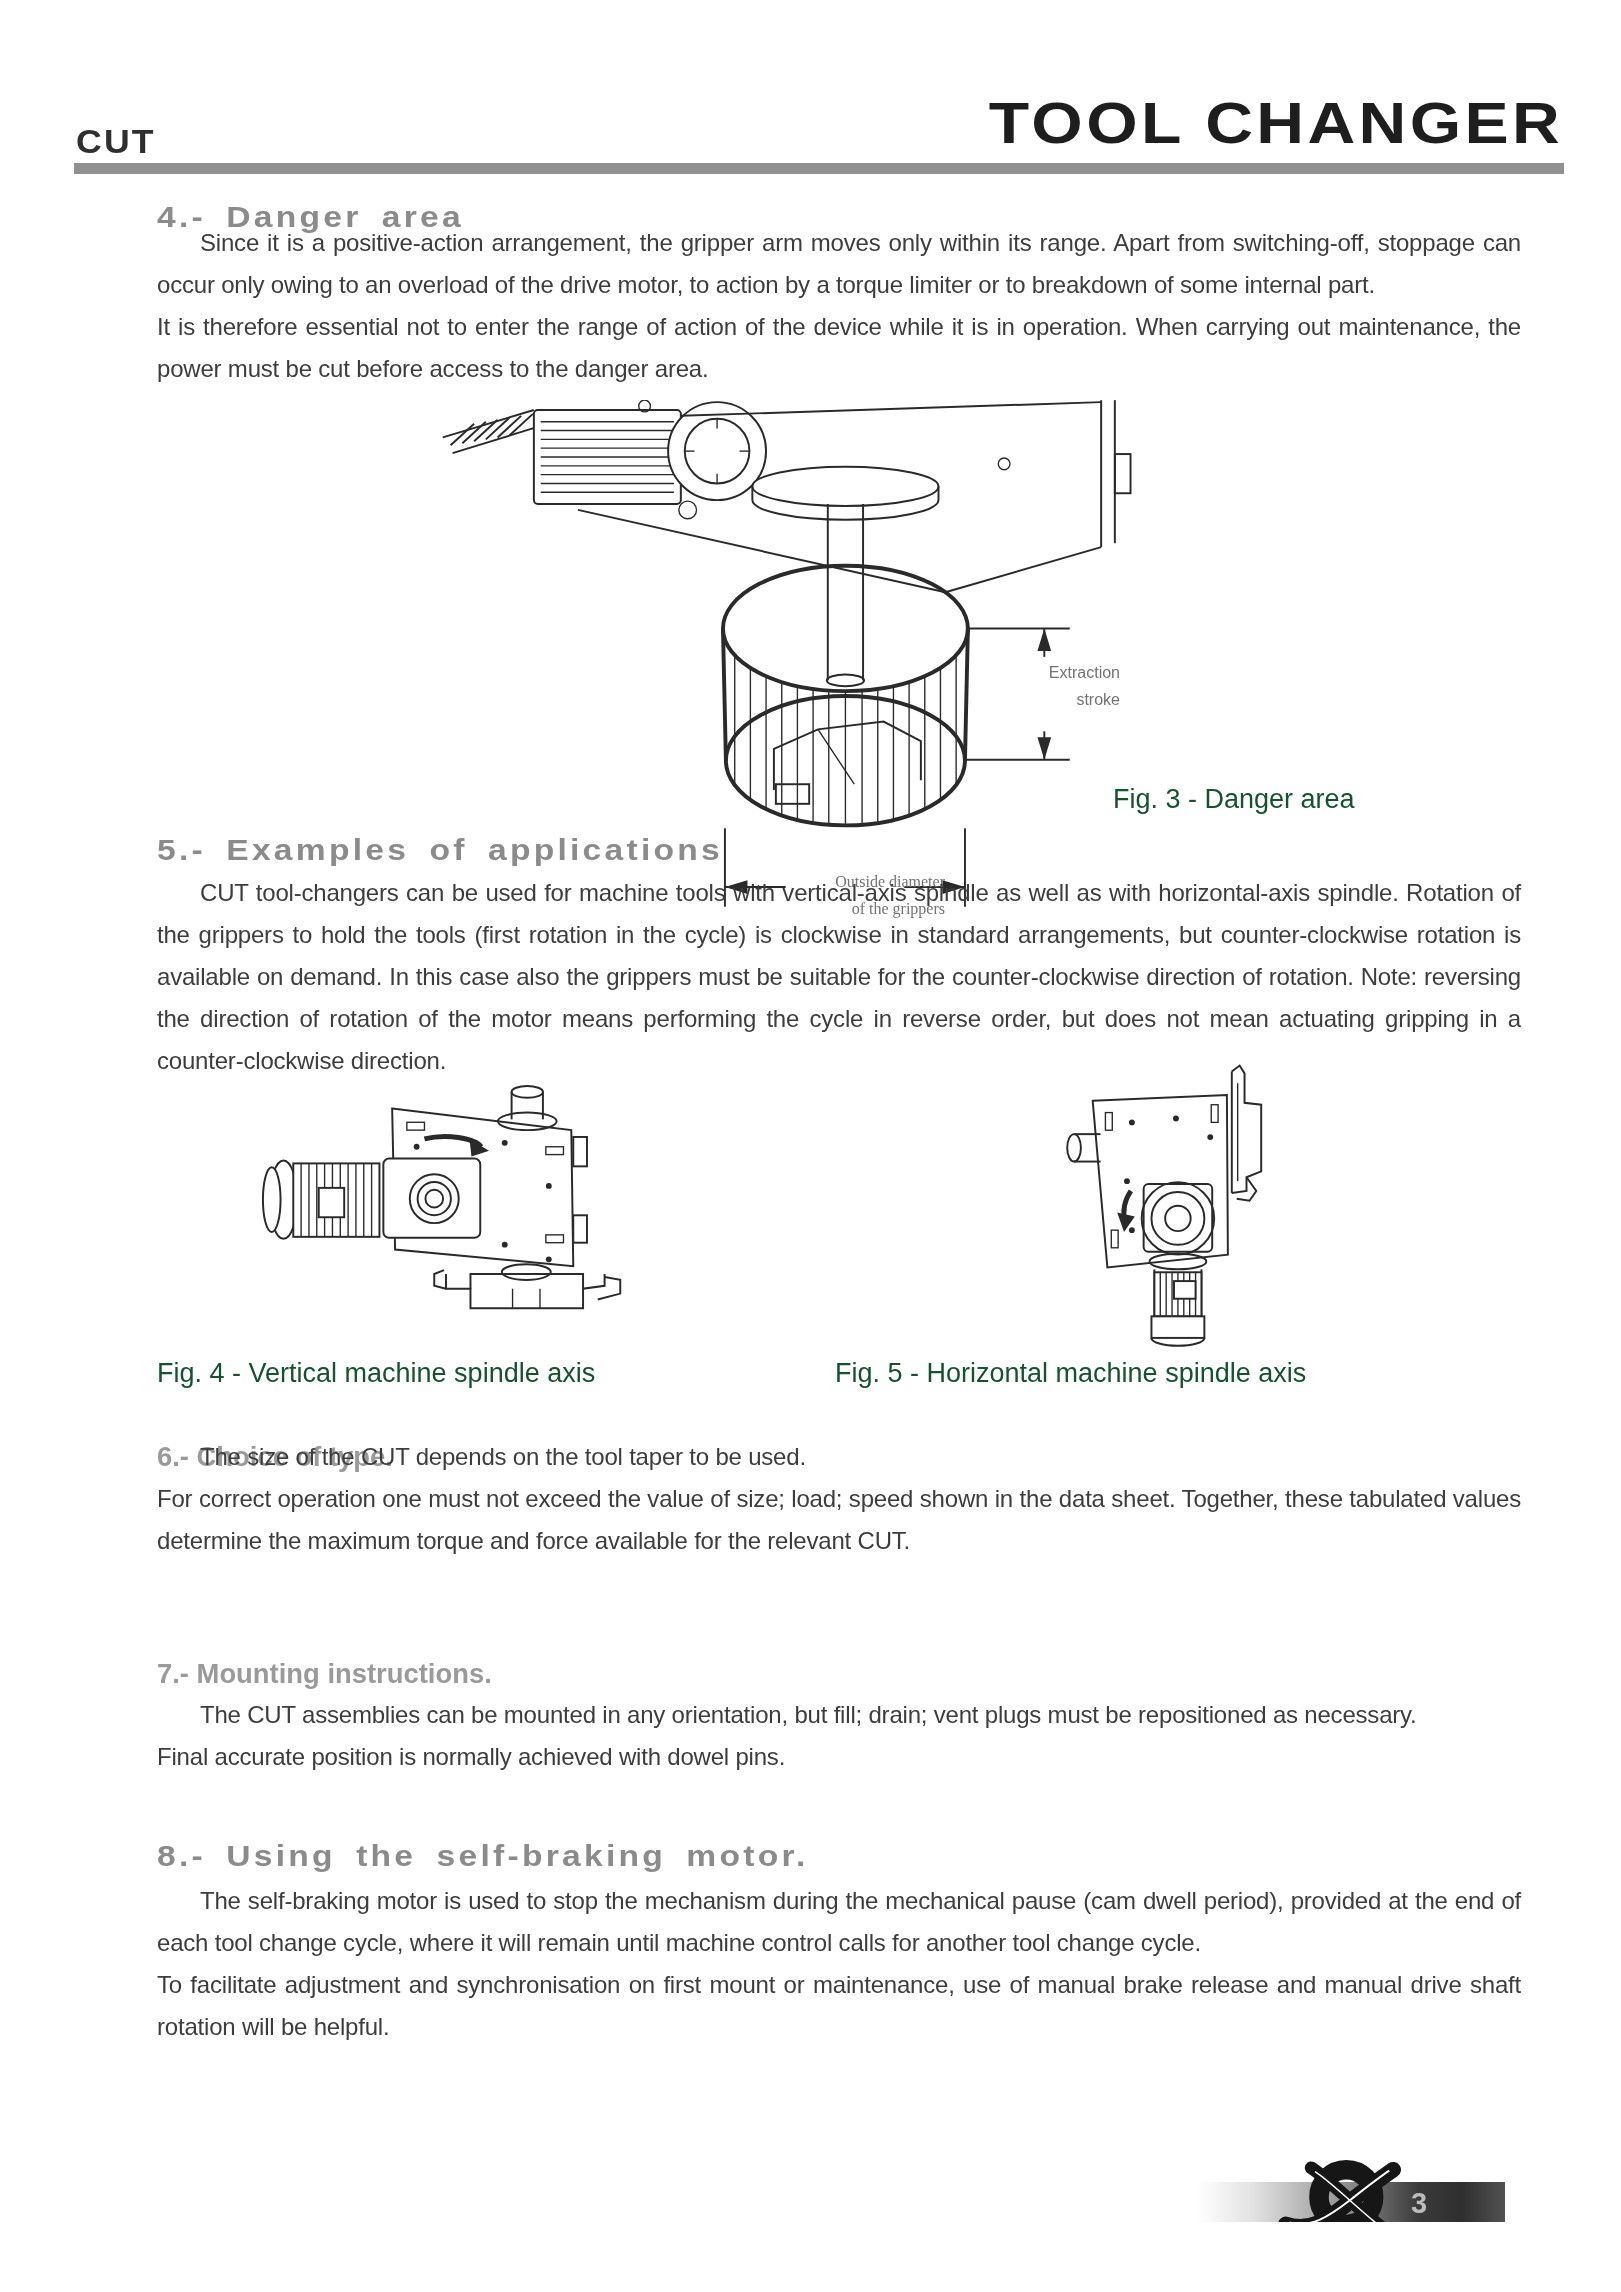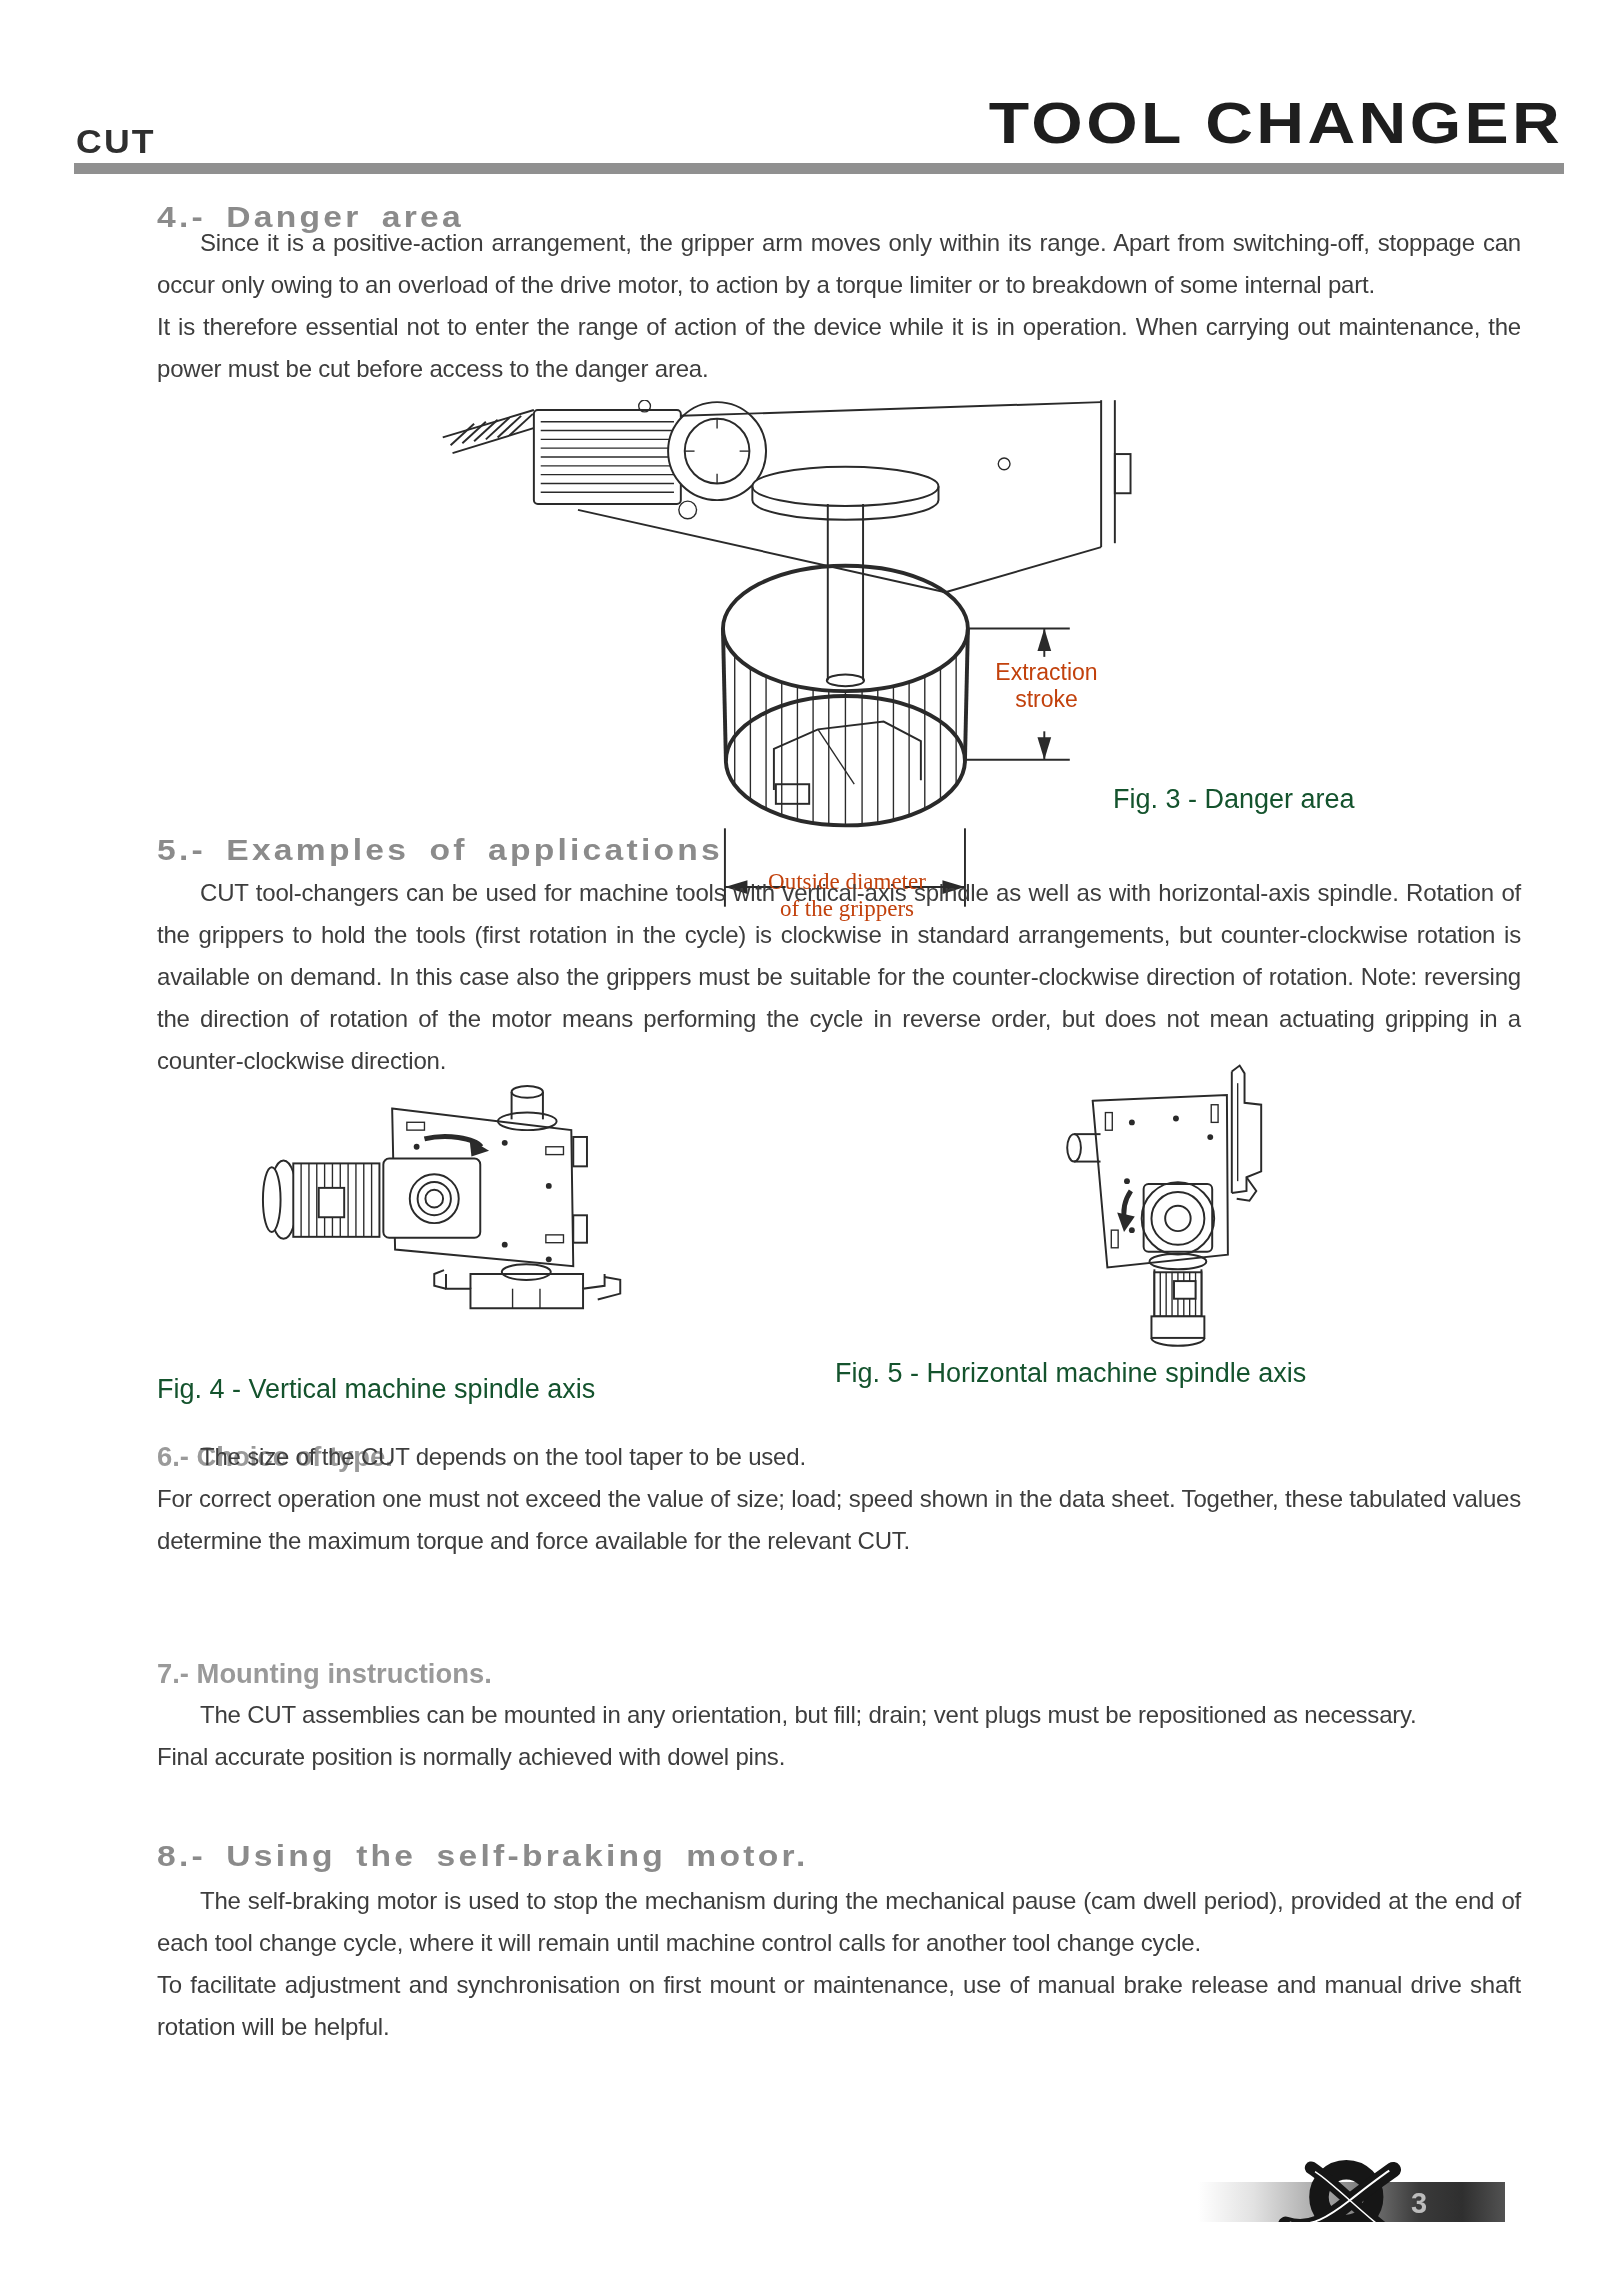"Extraction" .fig-label { color: #c2410c -> #737373; font-size: 23px -> 16px; text-align: center -> right }
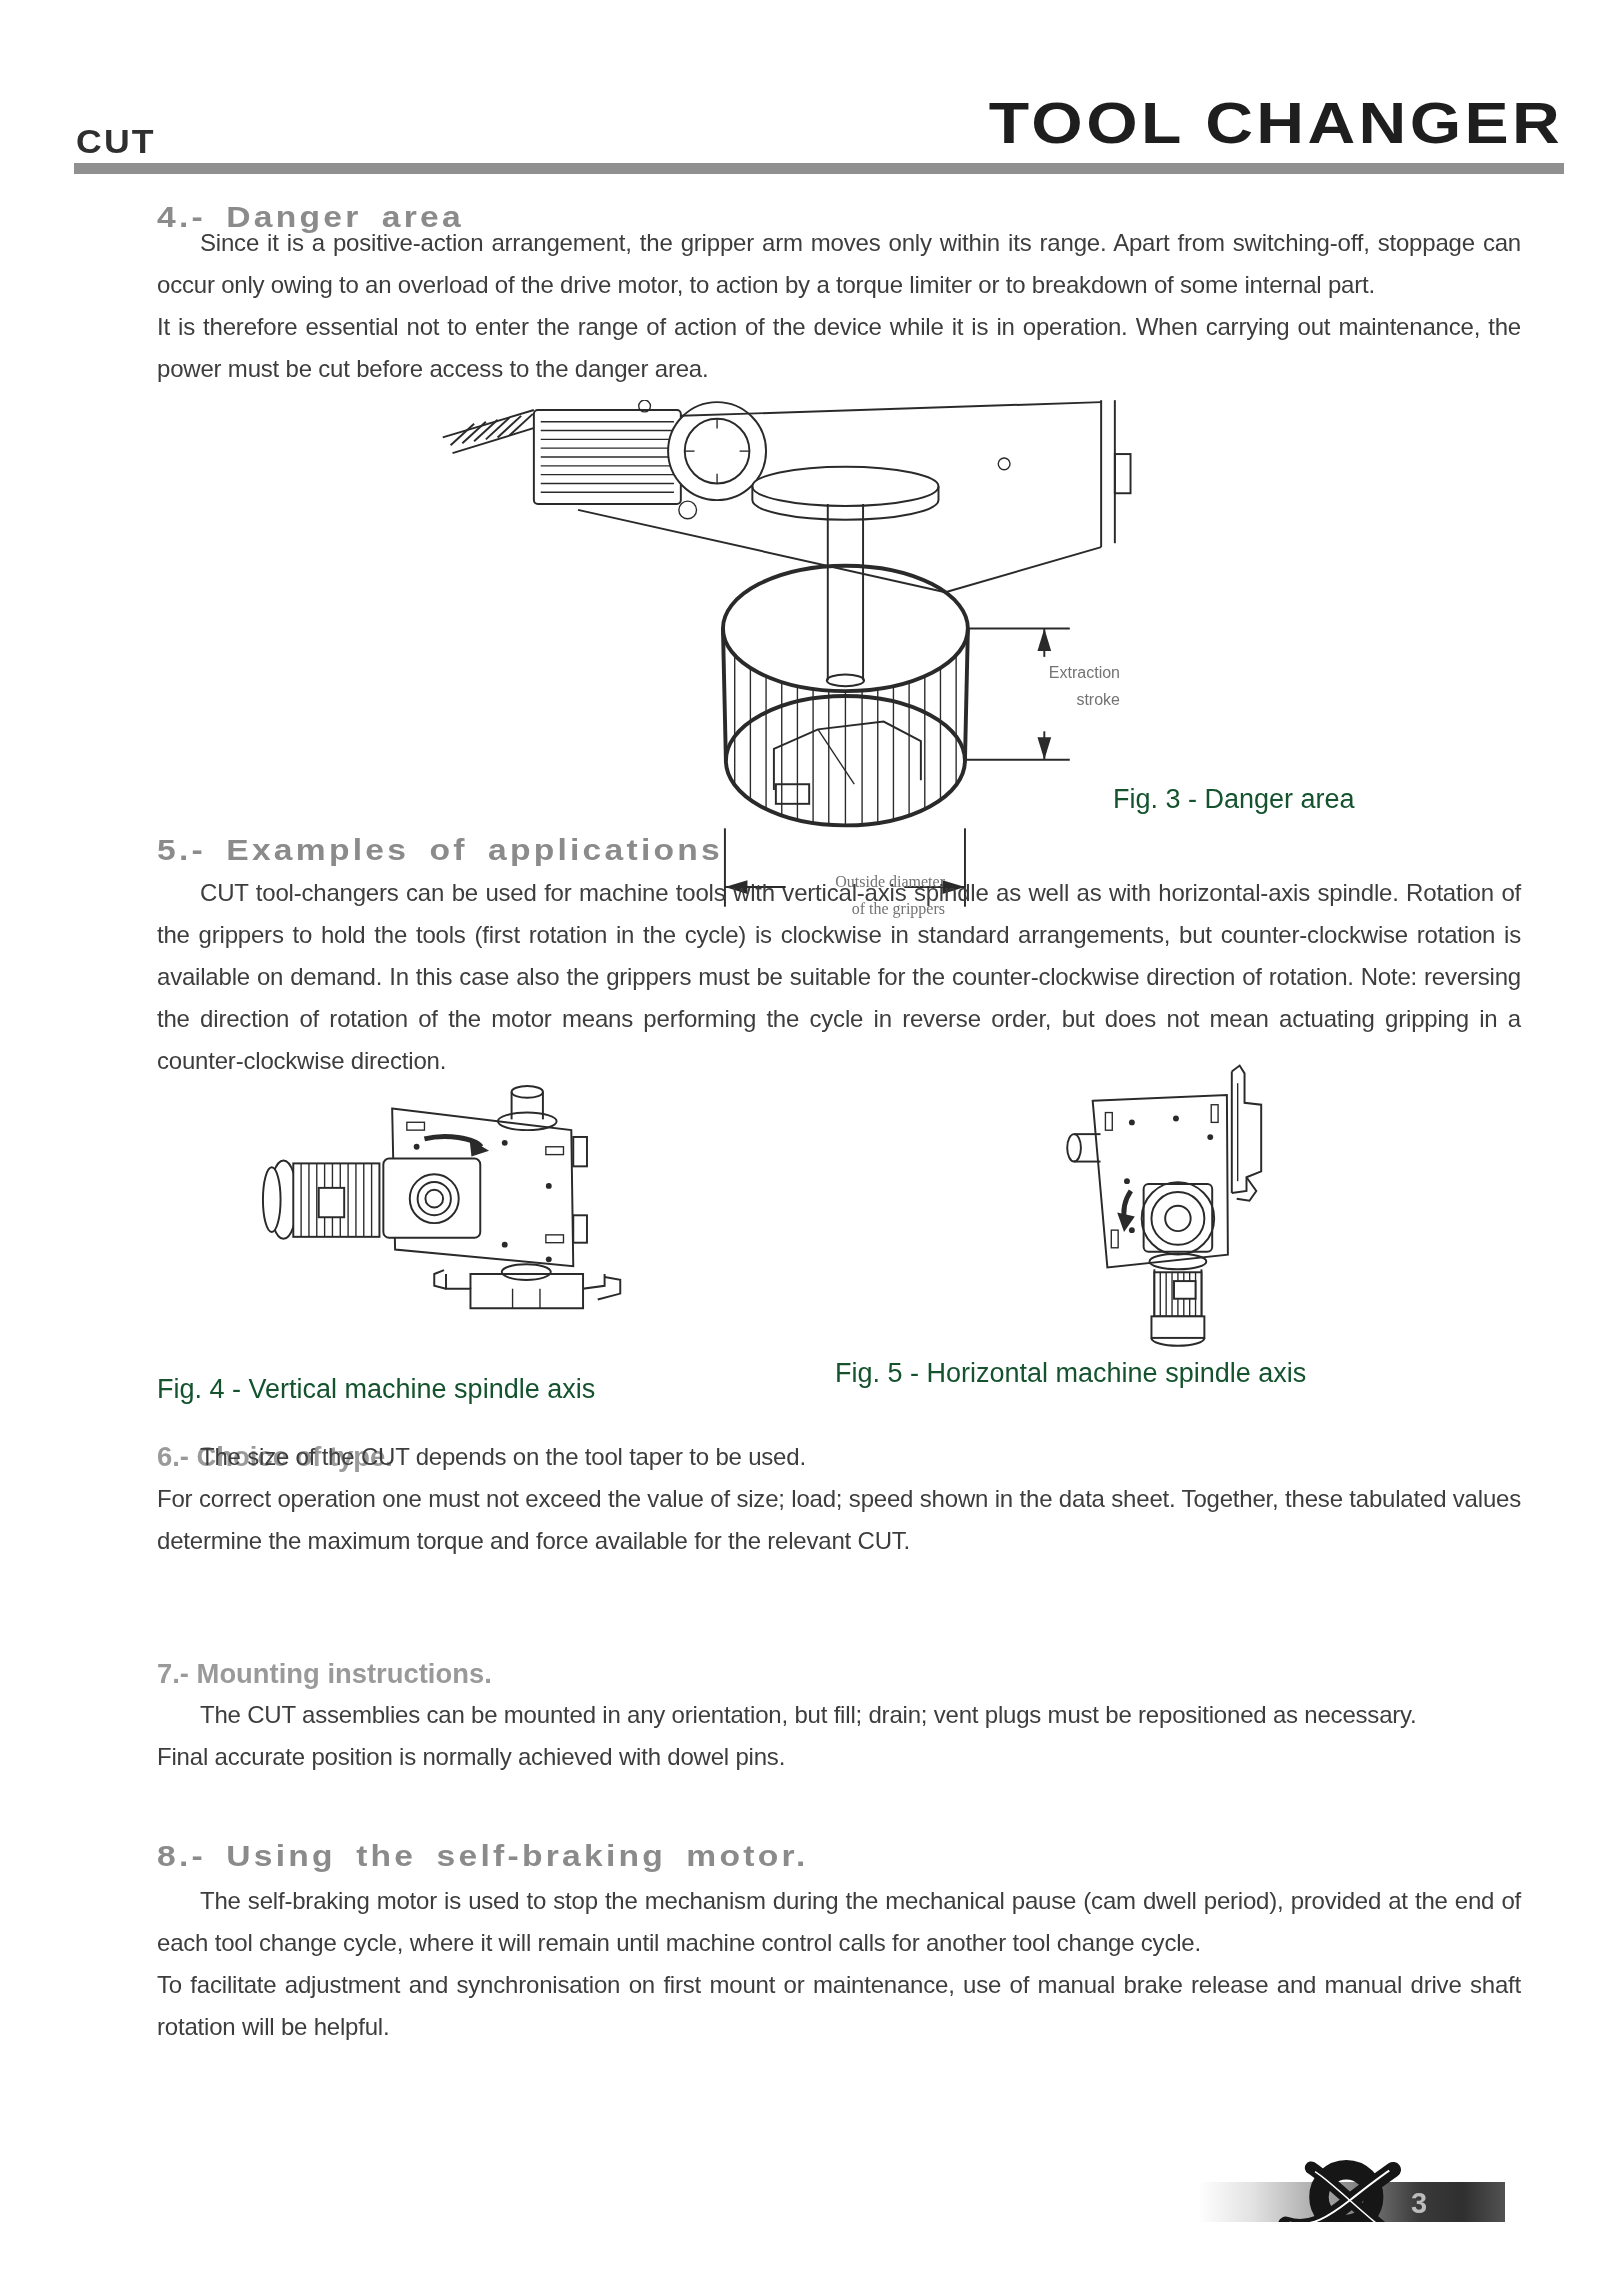"Fig. 4 - Vertical machine" div.abs { margin-top: 16px -> none }
